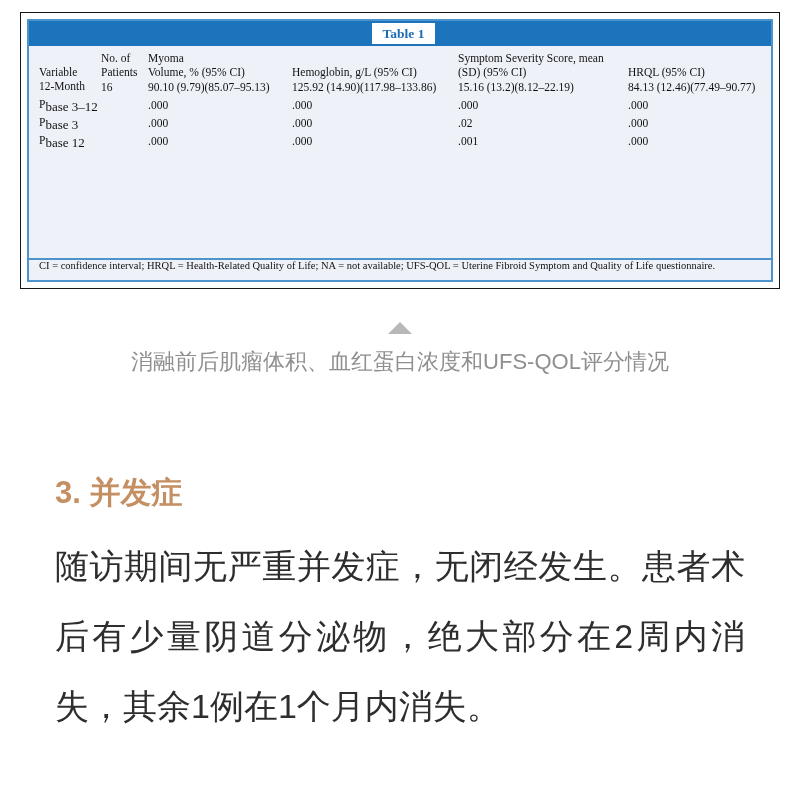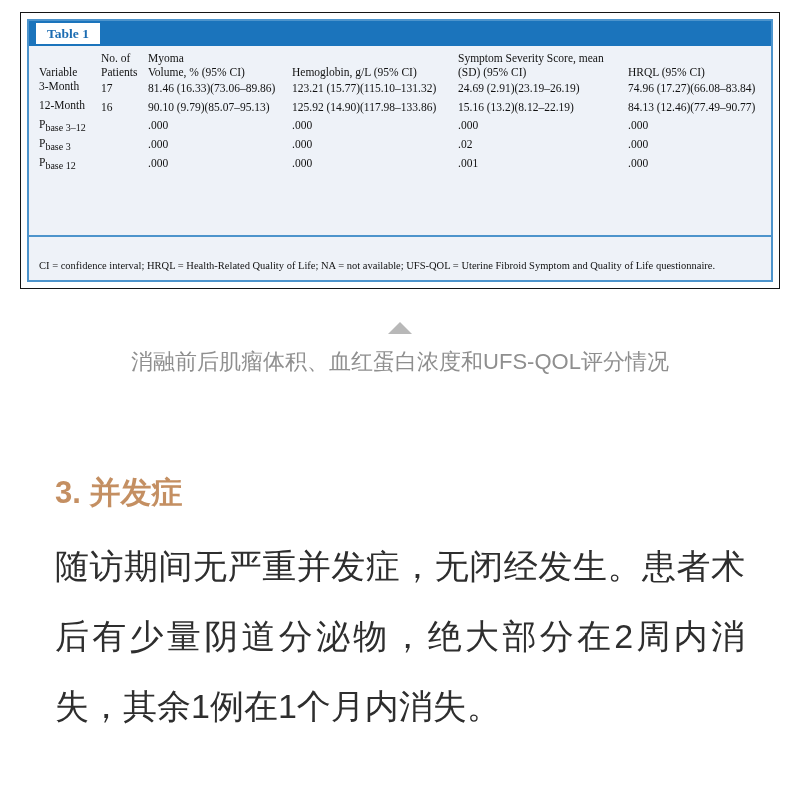"Table 1" .header-bar { text-align: none -> center }
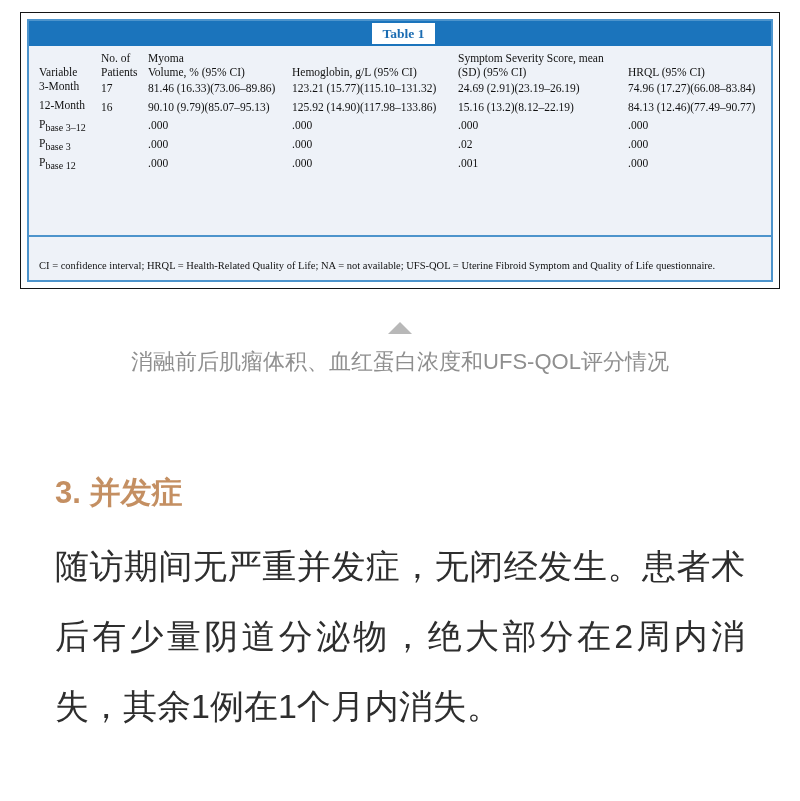"3-Month" tr { html: <tr> <td><span>3-Month</span><sub></sub></td> <td>17</td> <td>81.46 (16.33)(73.06–89.86)</td> <td>123.21 (15.77)(115.10–131.32)</td> <td>24.69 (2.91)(23.19–26.19)</td> <td>74.96 (17.27)(66.08–83.84)</td> </tr> -> none }
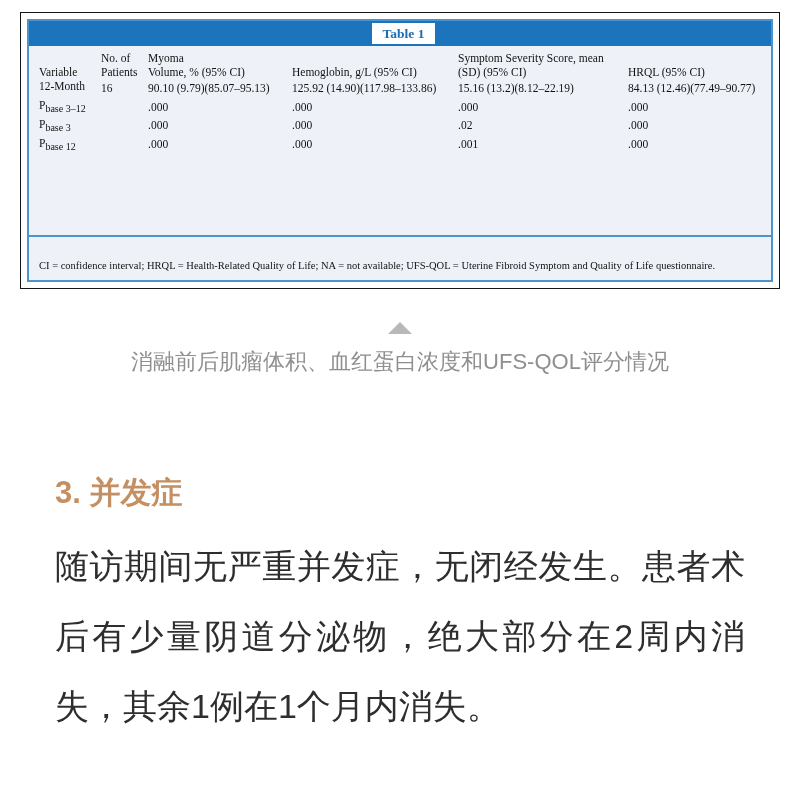"base 3–12" sub { font-size: 10px -> 13px }
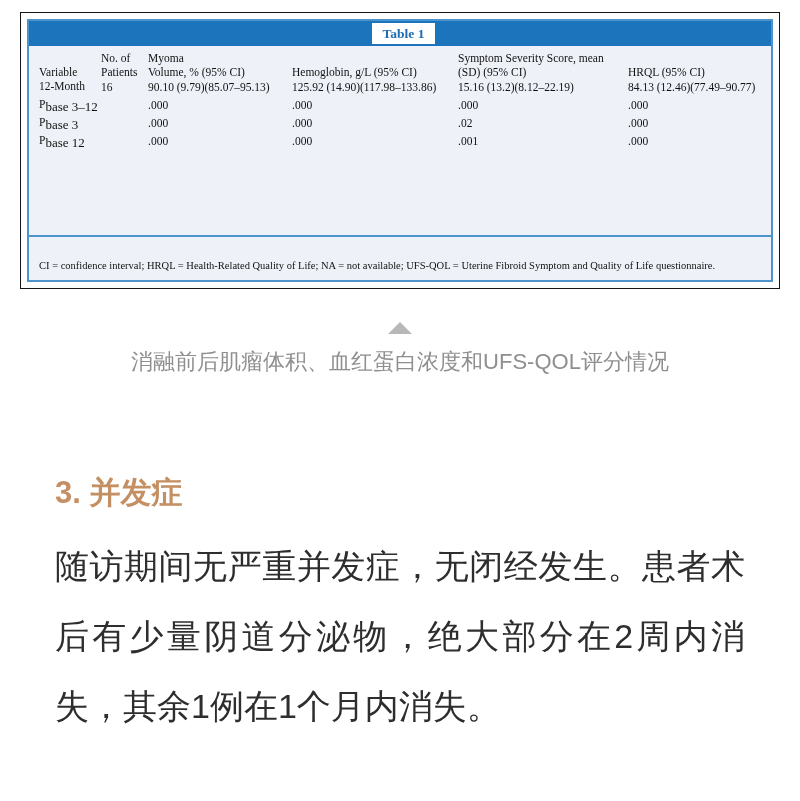"CI = confidence interval; HRQL" .tbl-footer { padding: 23px 10px 9px 10px -> 0 10px 9px 10px }
